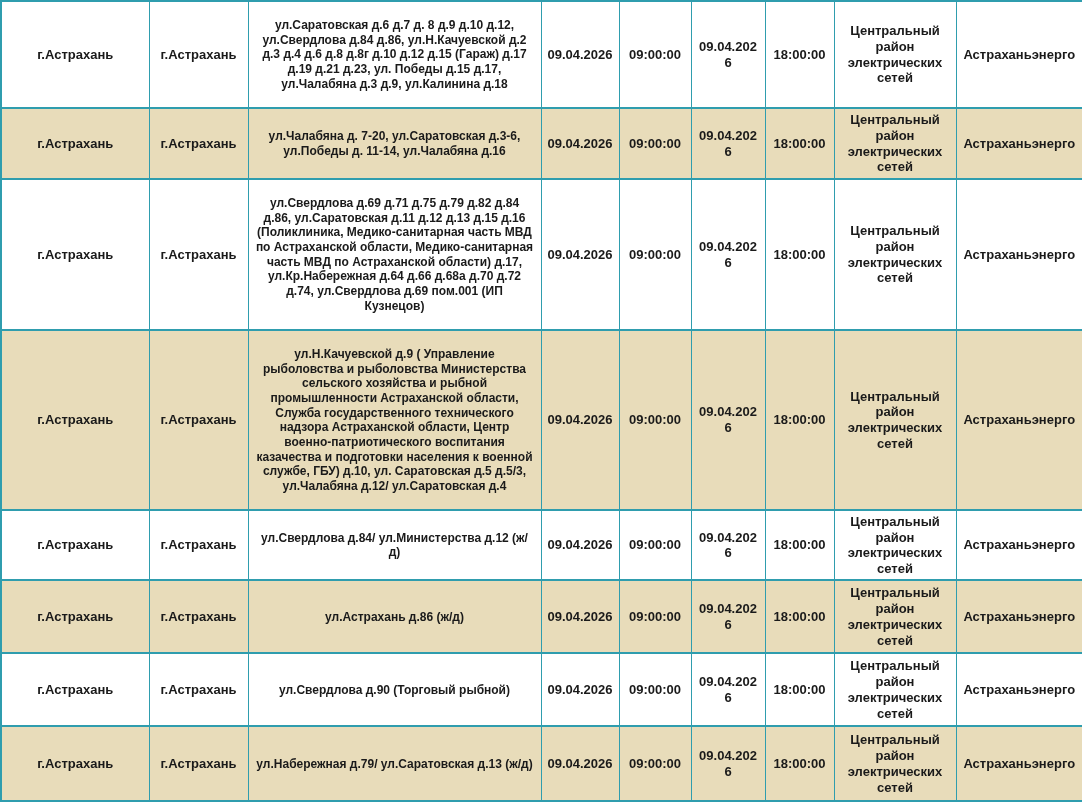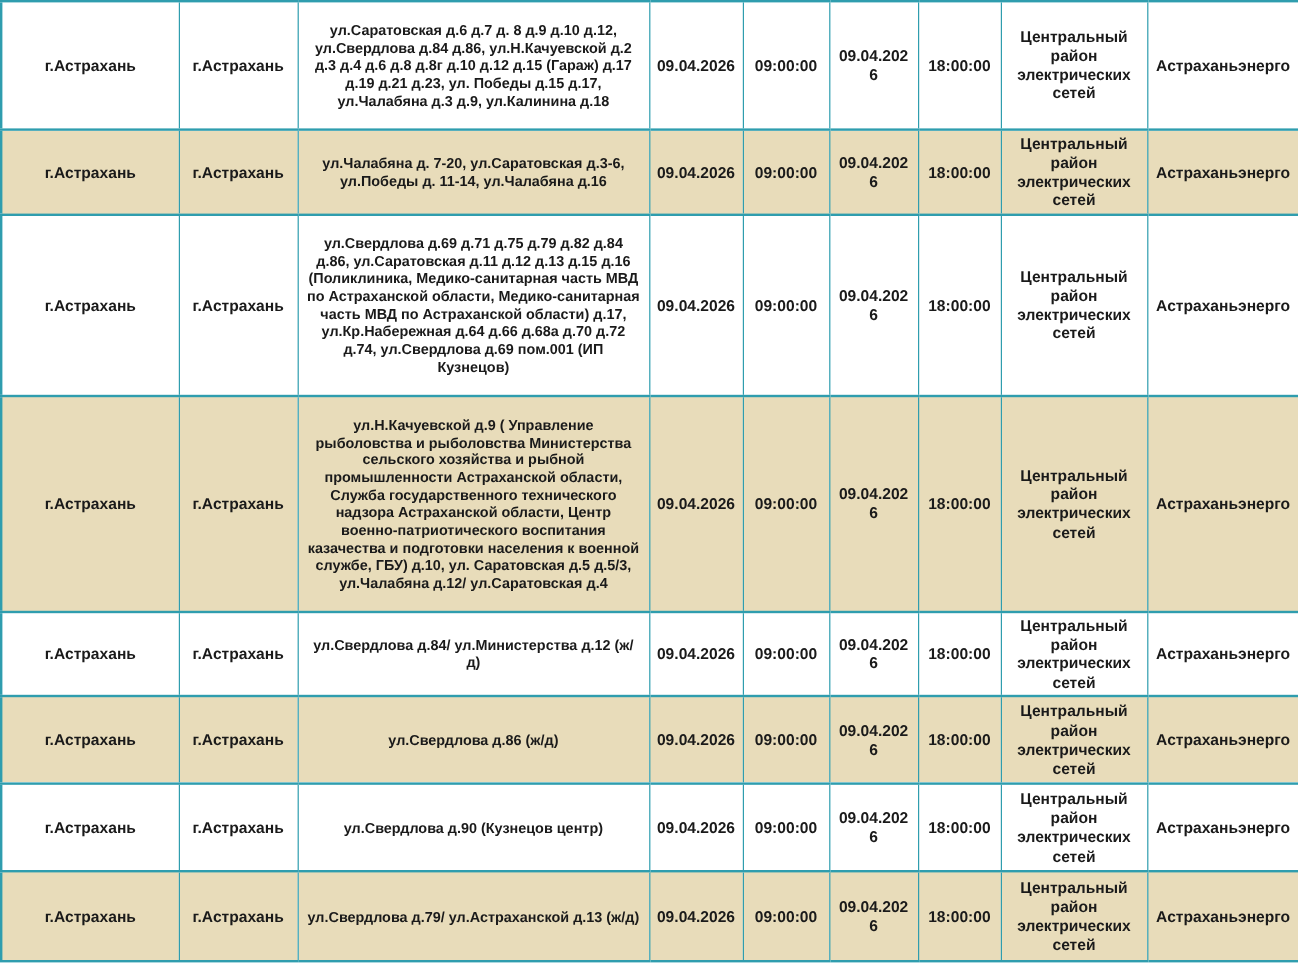"ул.Свердлова д.86 (ж/д)" td.addr { text: ул.Свердлова -> ул.Астрахань }
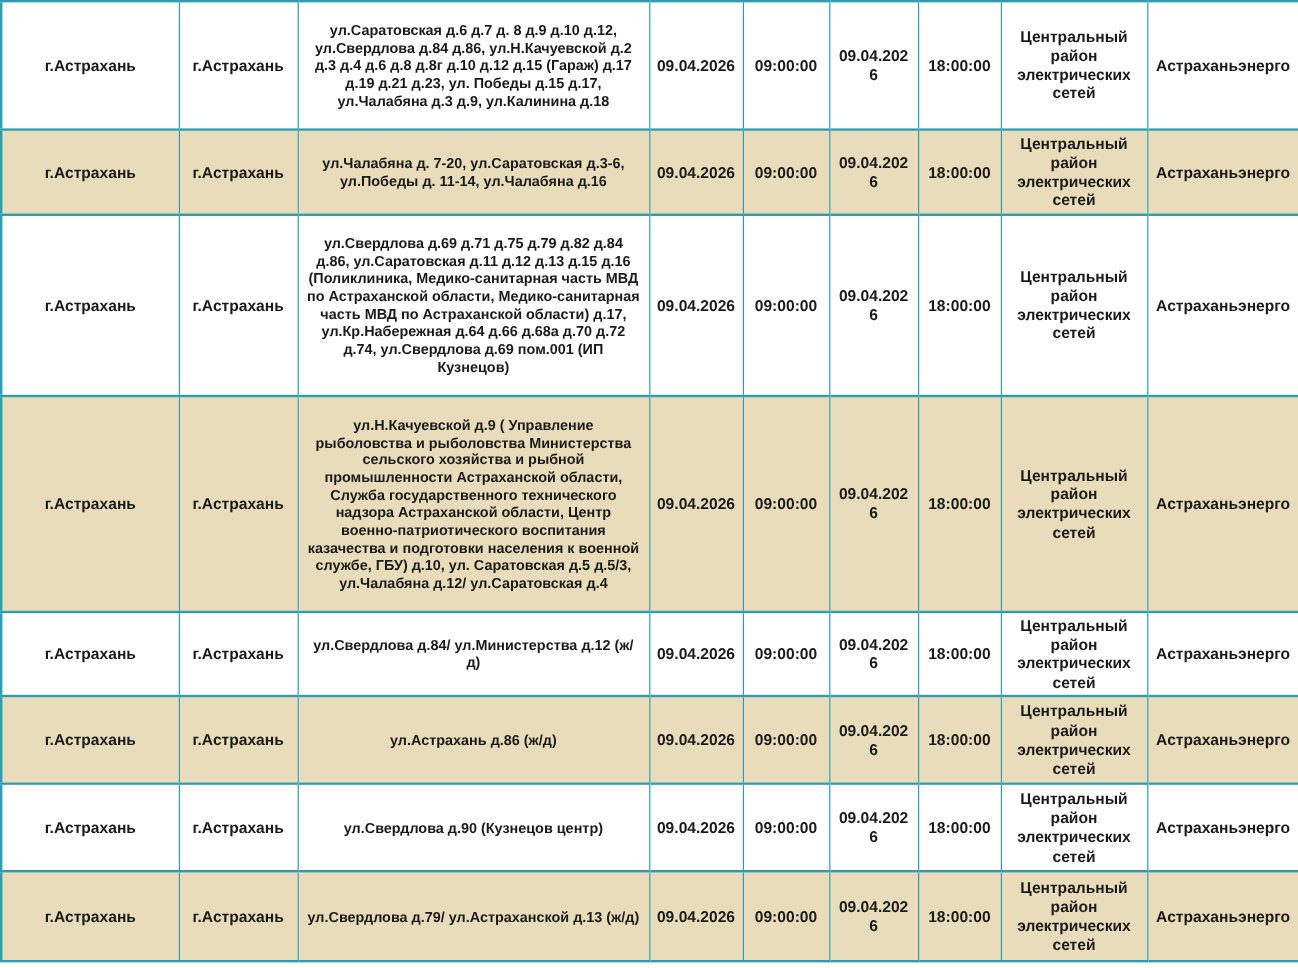"ул.Свердлова д.90 (Кузнецов центр)" td.addr { text: Кузнецов центр -> Торговый рыбной }
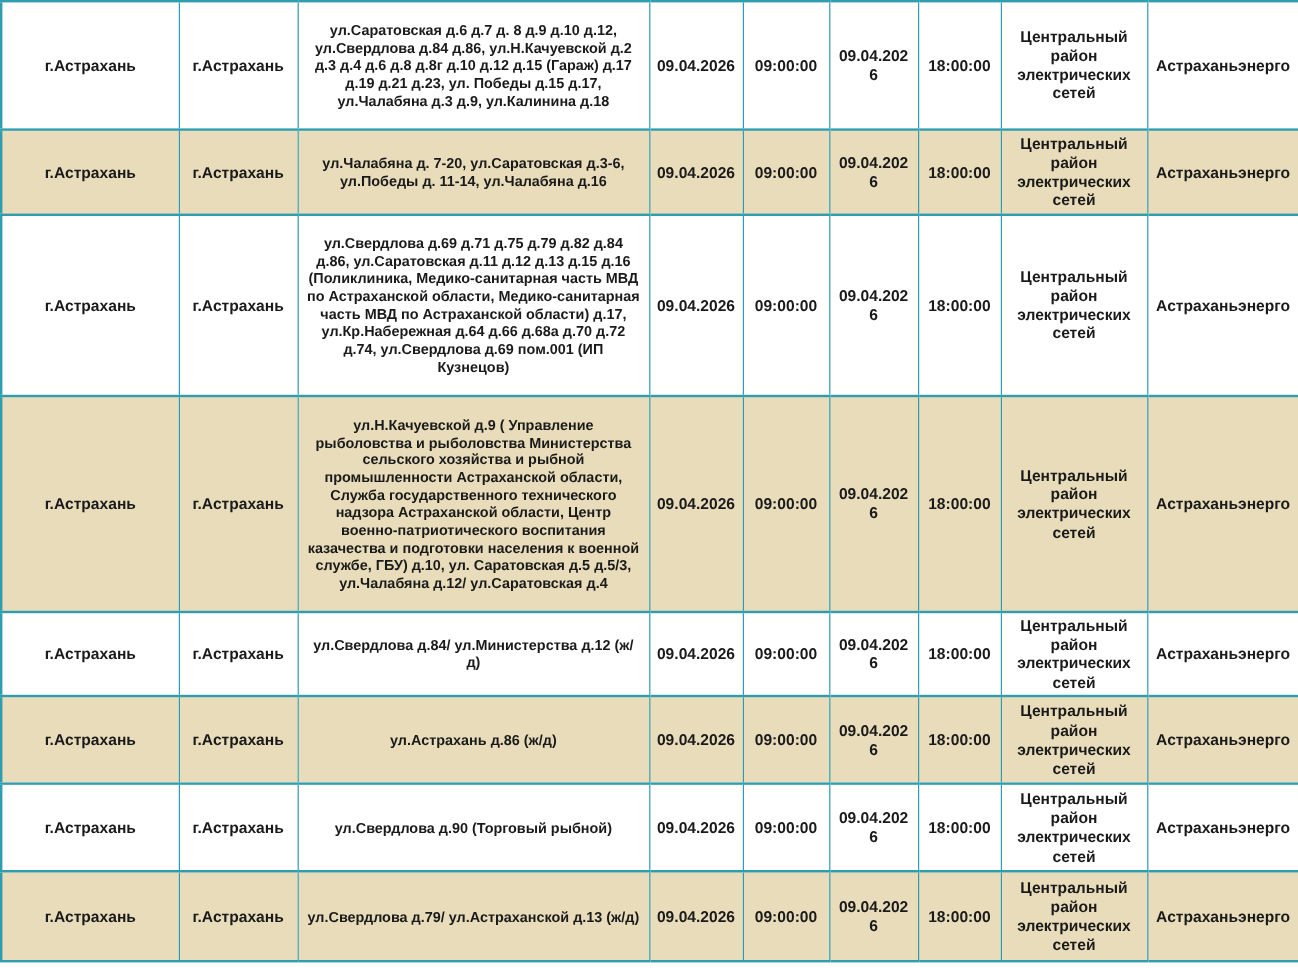"ул.Свердлова д.79/ ул.Астраханской д.13" td.addr { text: ул.Свердлова д.79/ ул.Астраханской -> ул.Набережная д.79/ ул.Саратовская }
